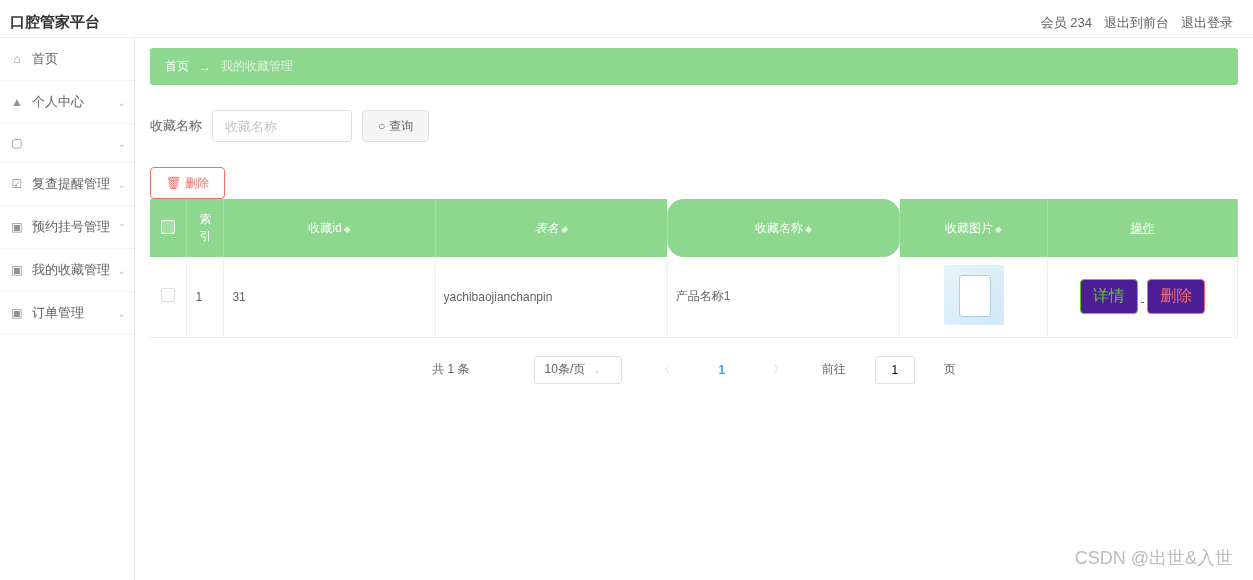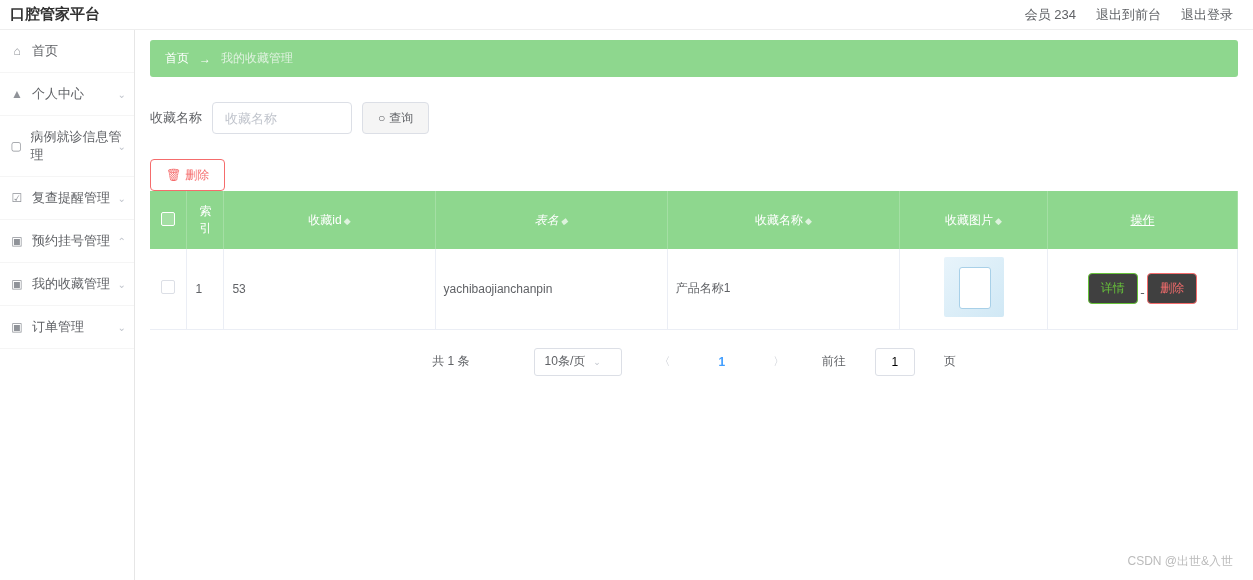"口腔管家平台" .header { margin-top: none -> 8px }
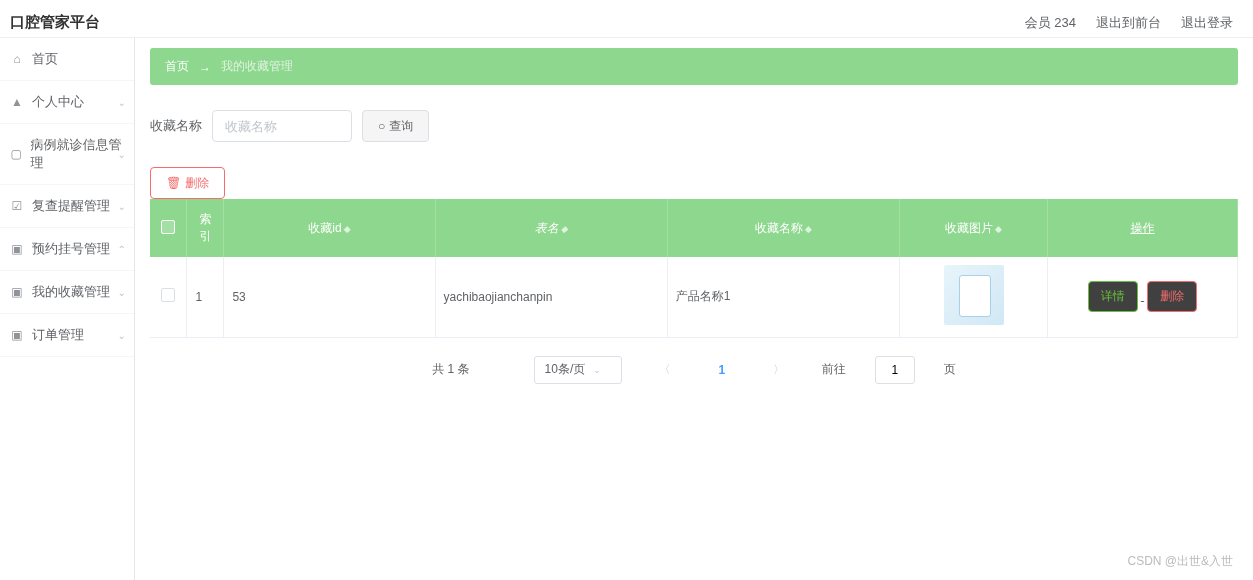"会员 234" .header-right { gap: 20px -> 12px }
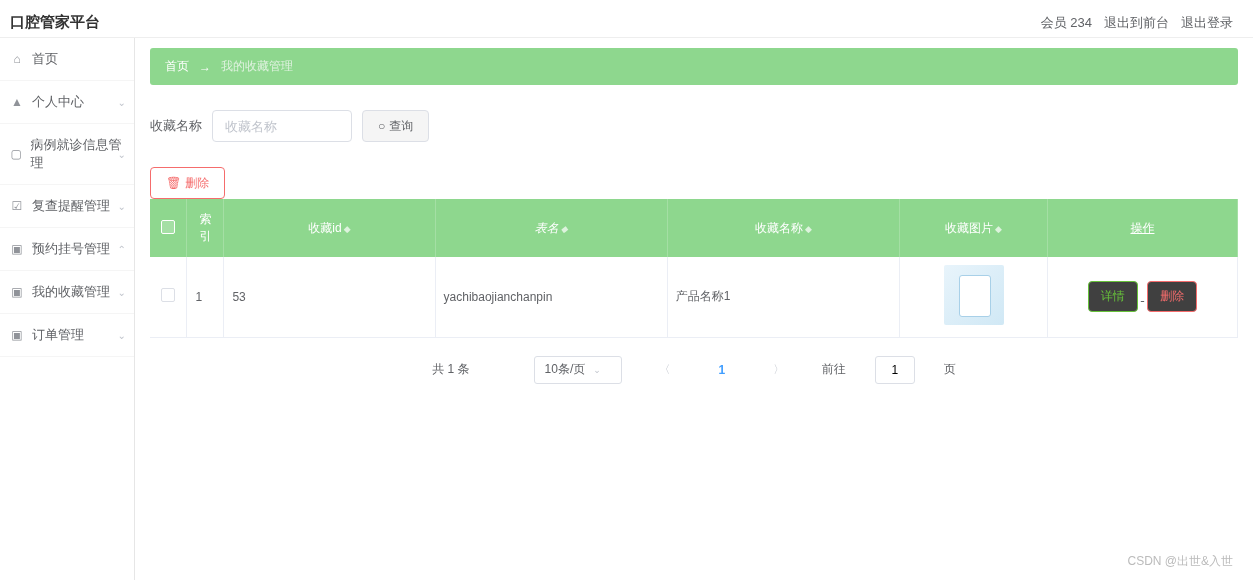"病例就诊信息管理" span { html: <span>病例就诊信息管理</span> -> none }
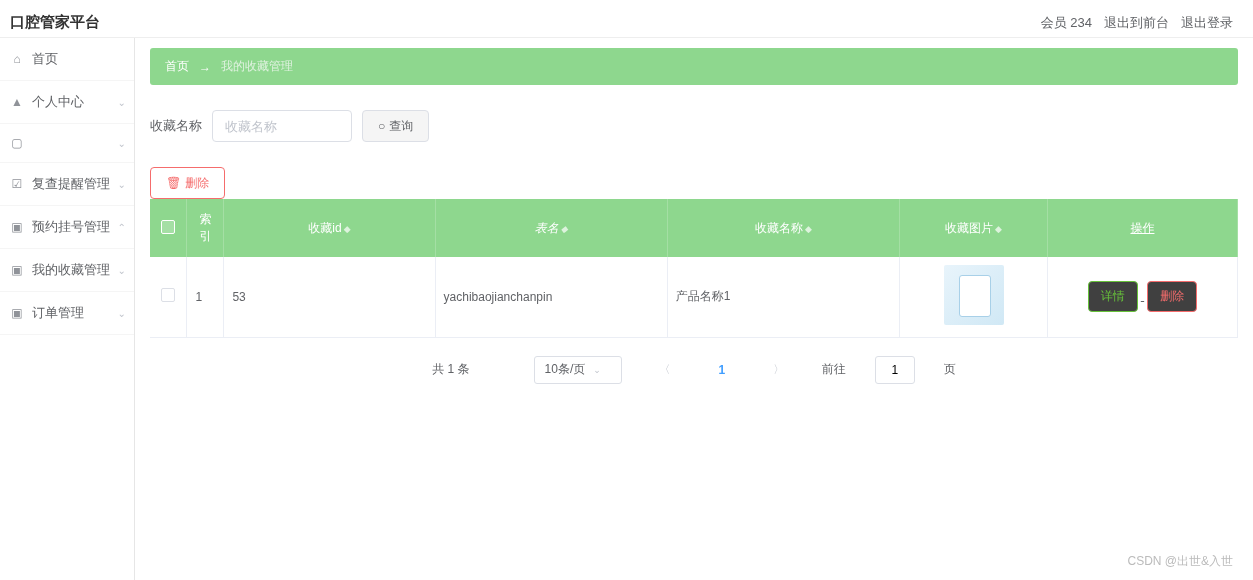"收藏名称 ◆" .col-name { border-radius: none -> 17px }
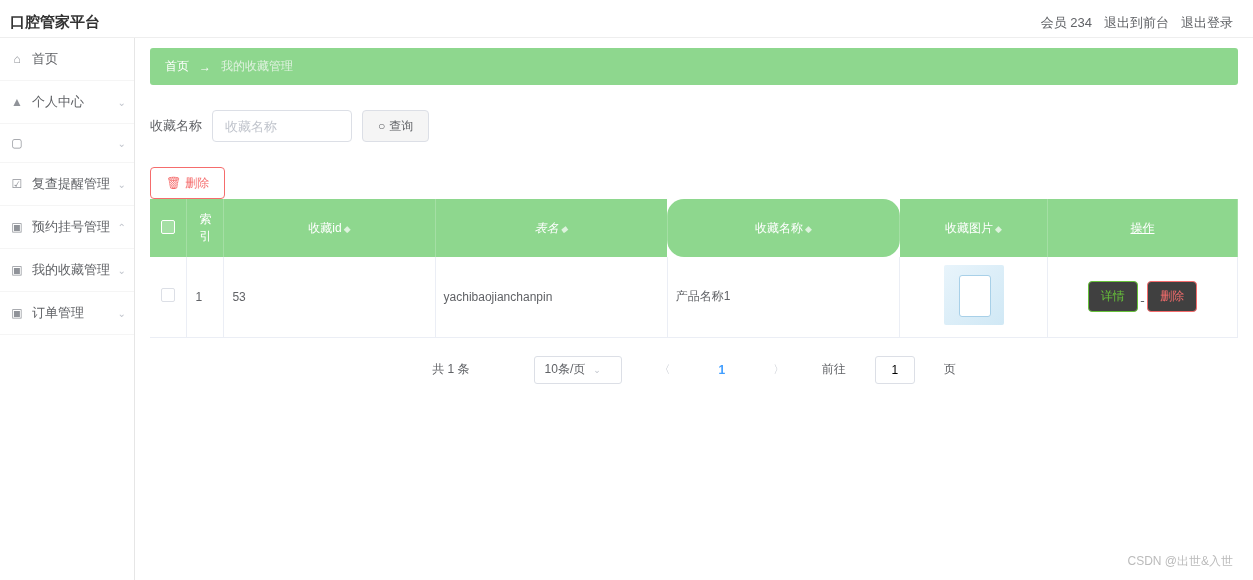"53" td { text: 53 -> 31 }
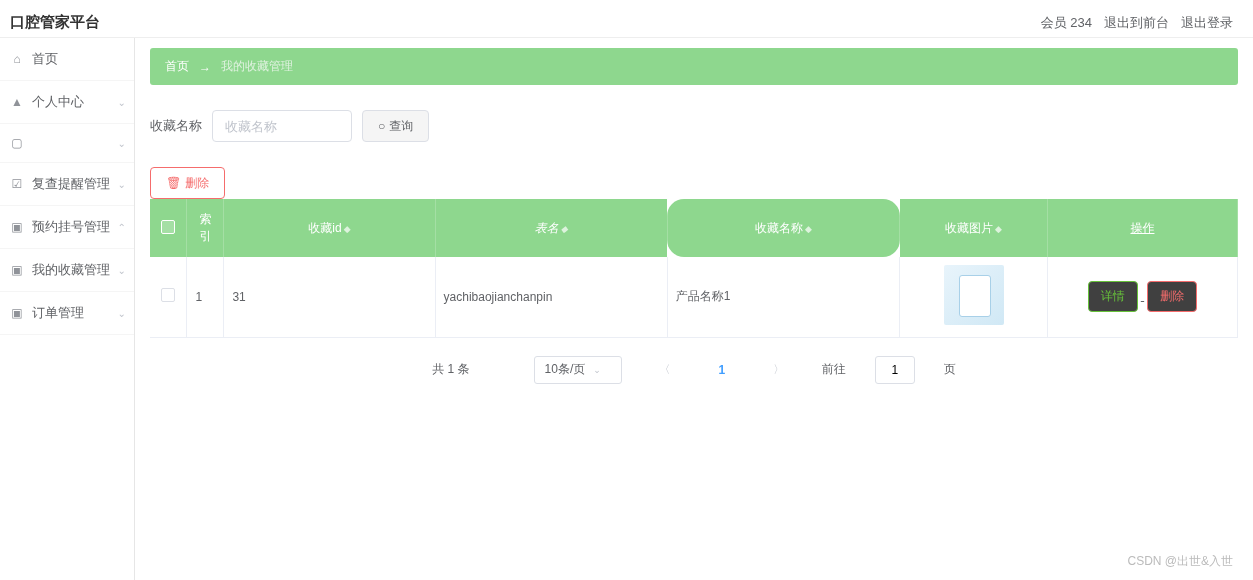"详情" .action-btn { background: #404040 -> #4c1d95; font-size: 12px -> 16px }
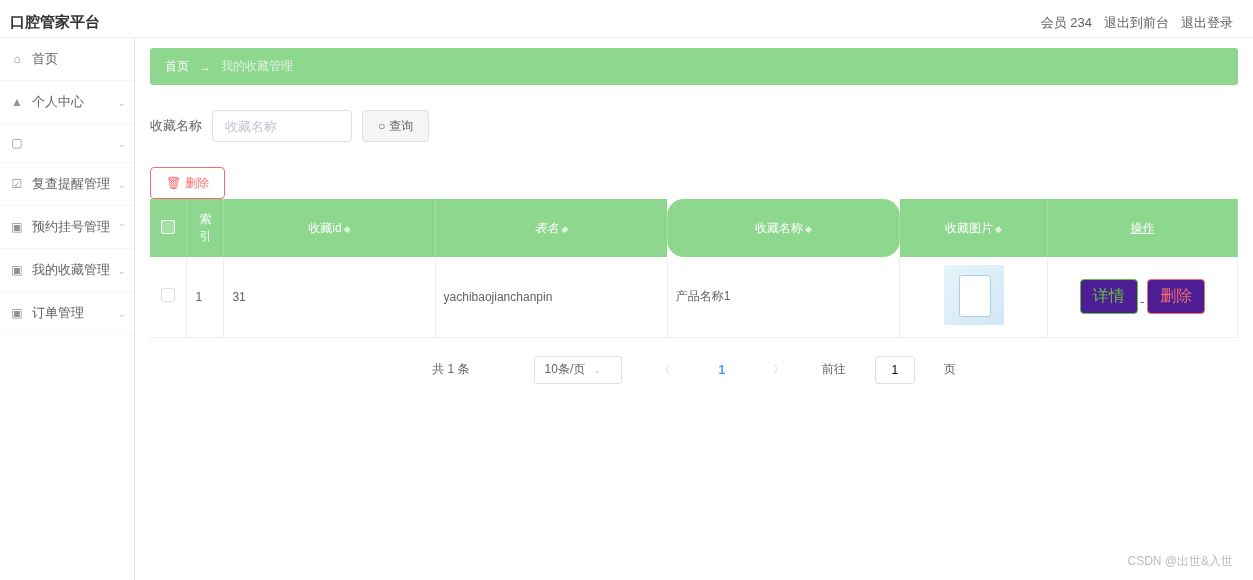"CSDN @出世&入世" .watermark { font-size: 12px -> 18px }
